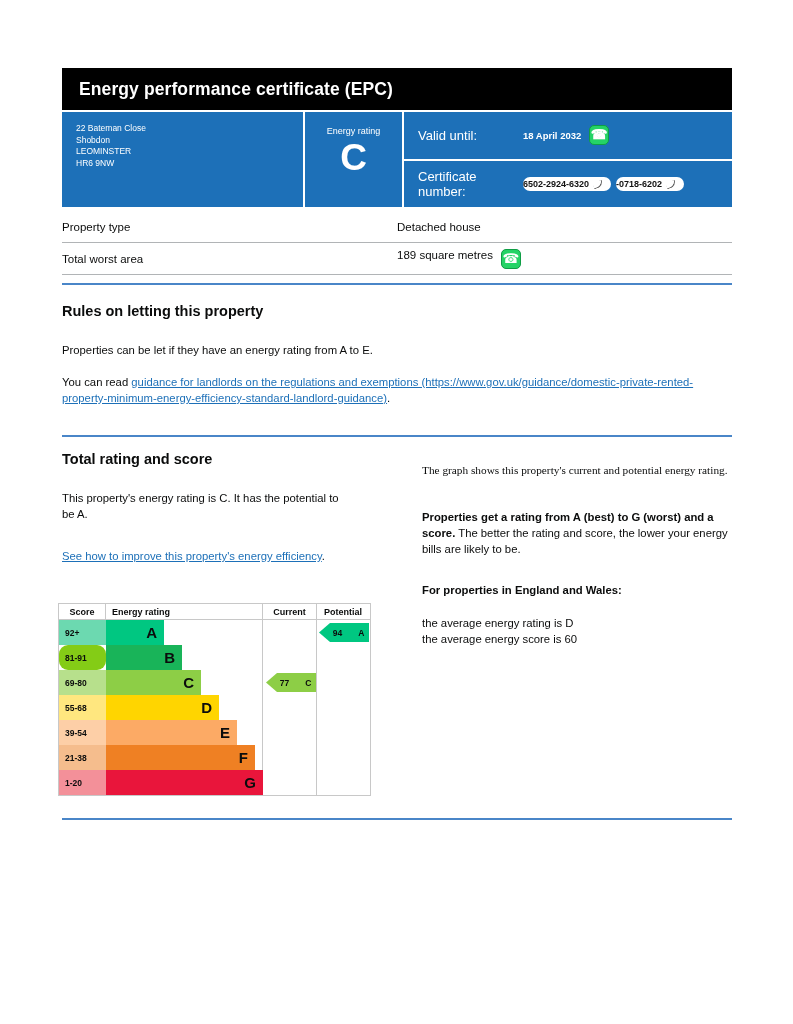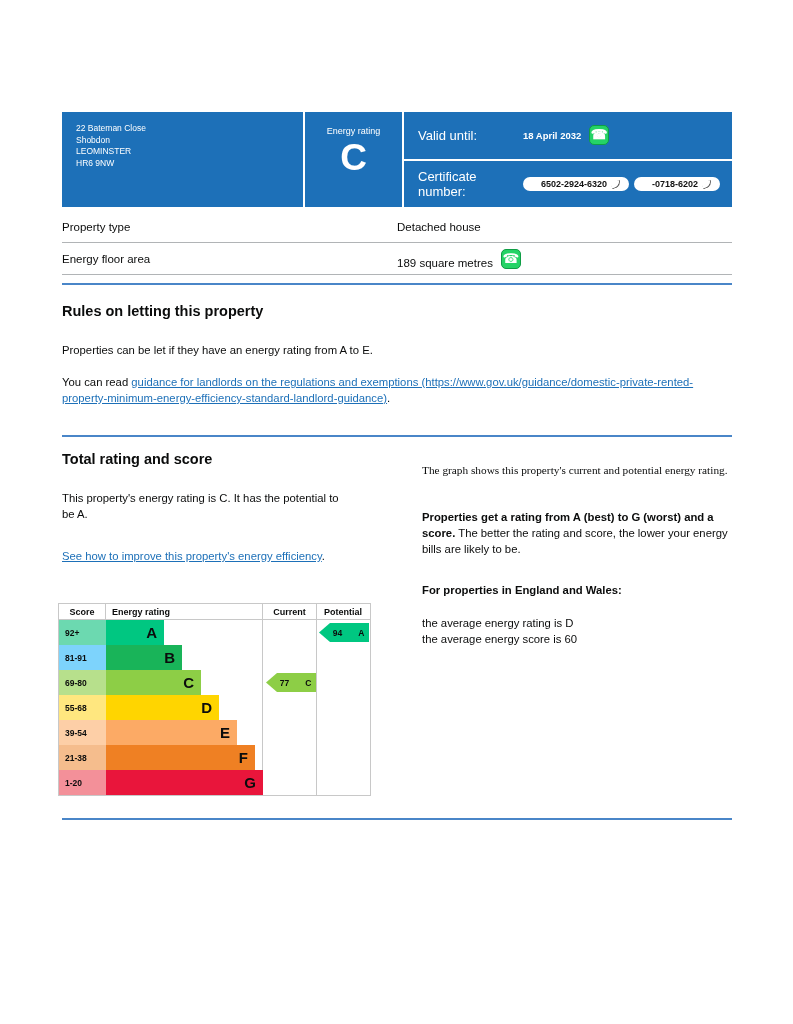"Energy performance certificate (EPC)" div.banner { html: none -> <div> <div>Energy performance certificate (EPC)</div> </div> }
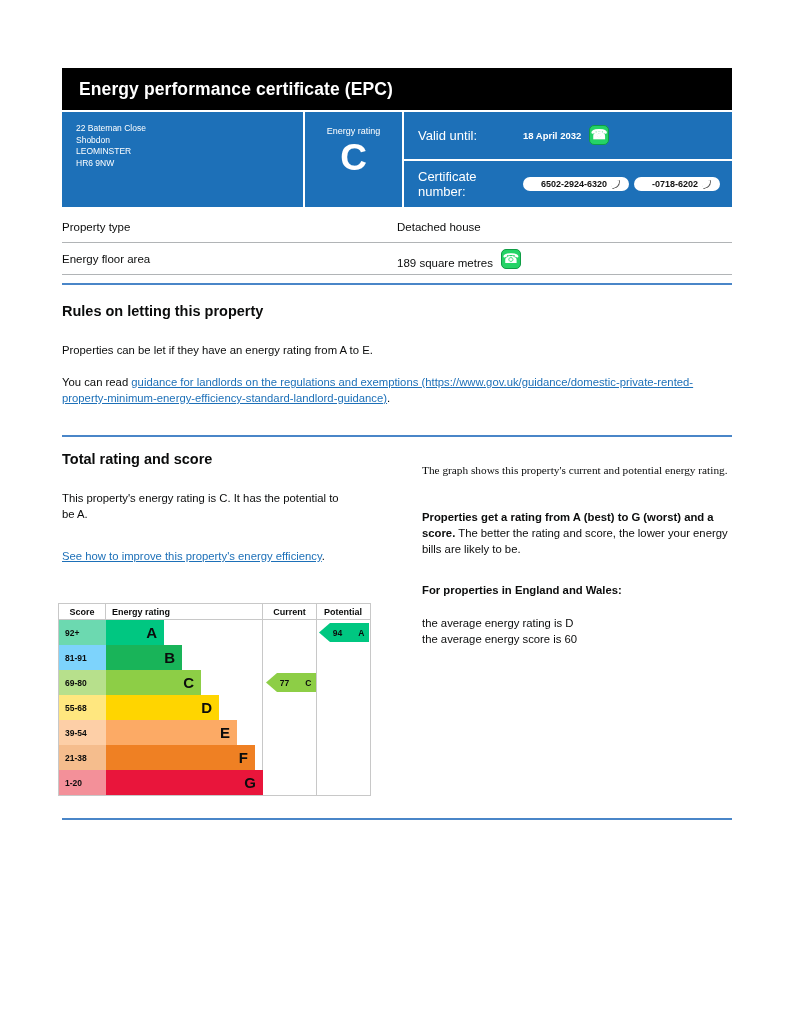"6502-2924-6320" .cert-pill { padding: 2px 7px 2px 18px -> 2px 7px 2px 0 }
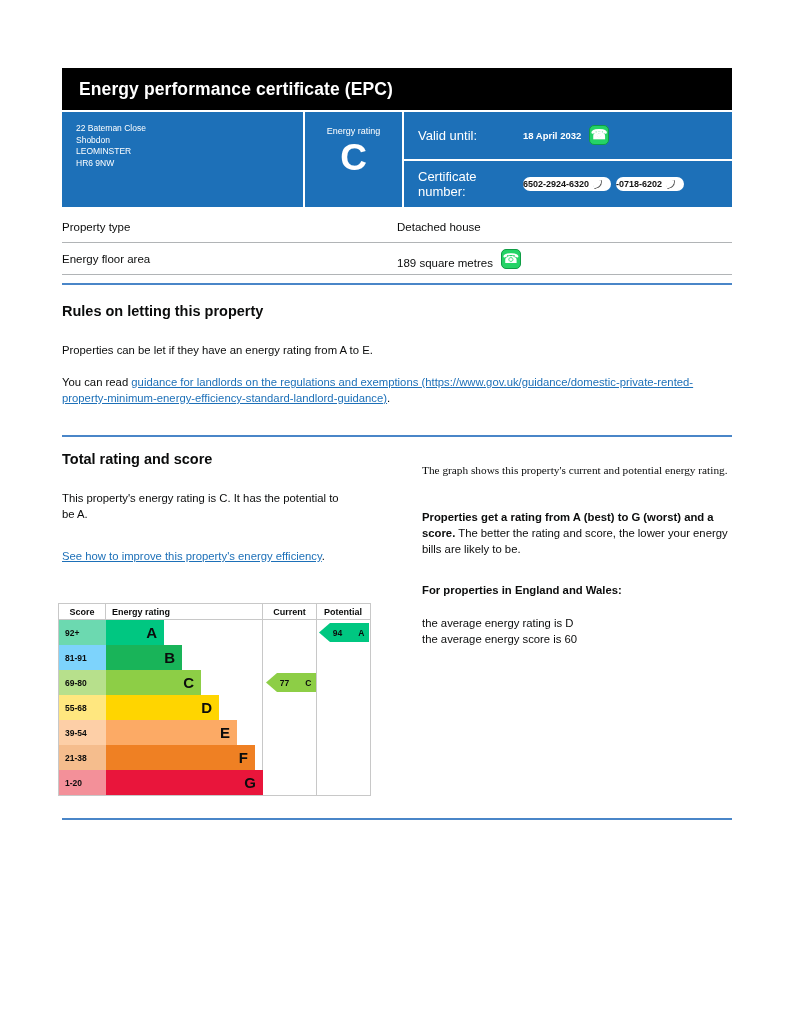"Detached house" .detail-val { align-items: flex-end -> flex-start }
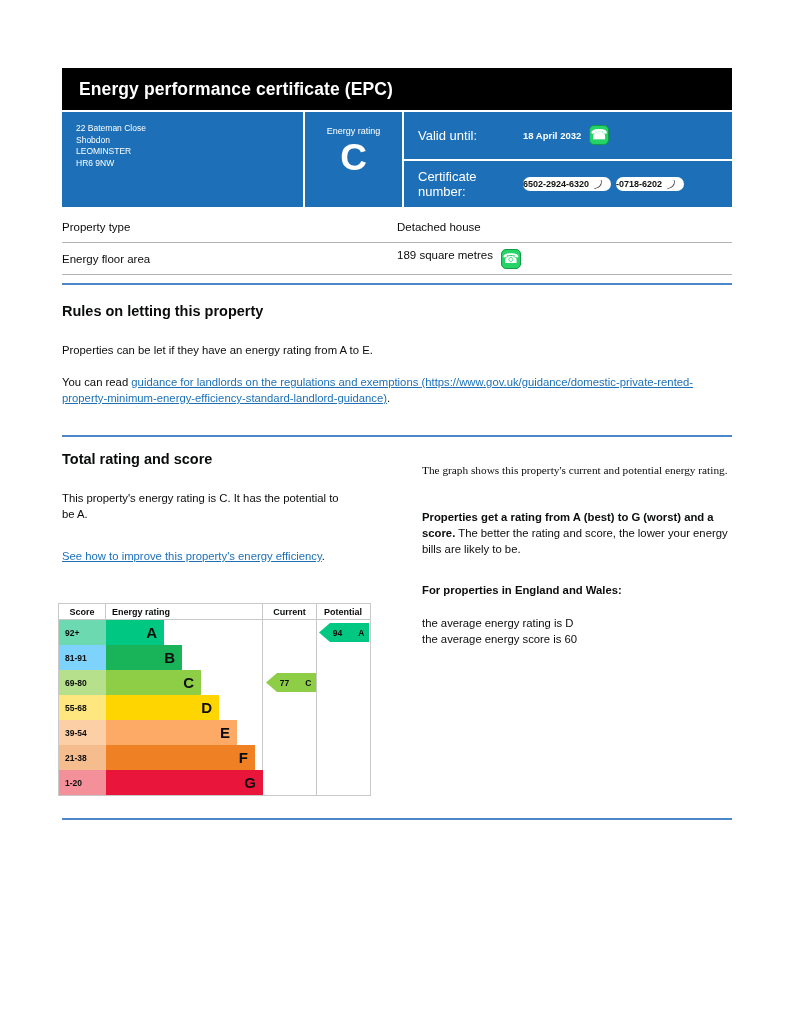"Energy floor area" div.detail-key { text: Energy floor -> Total worst }
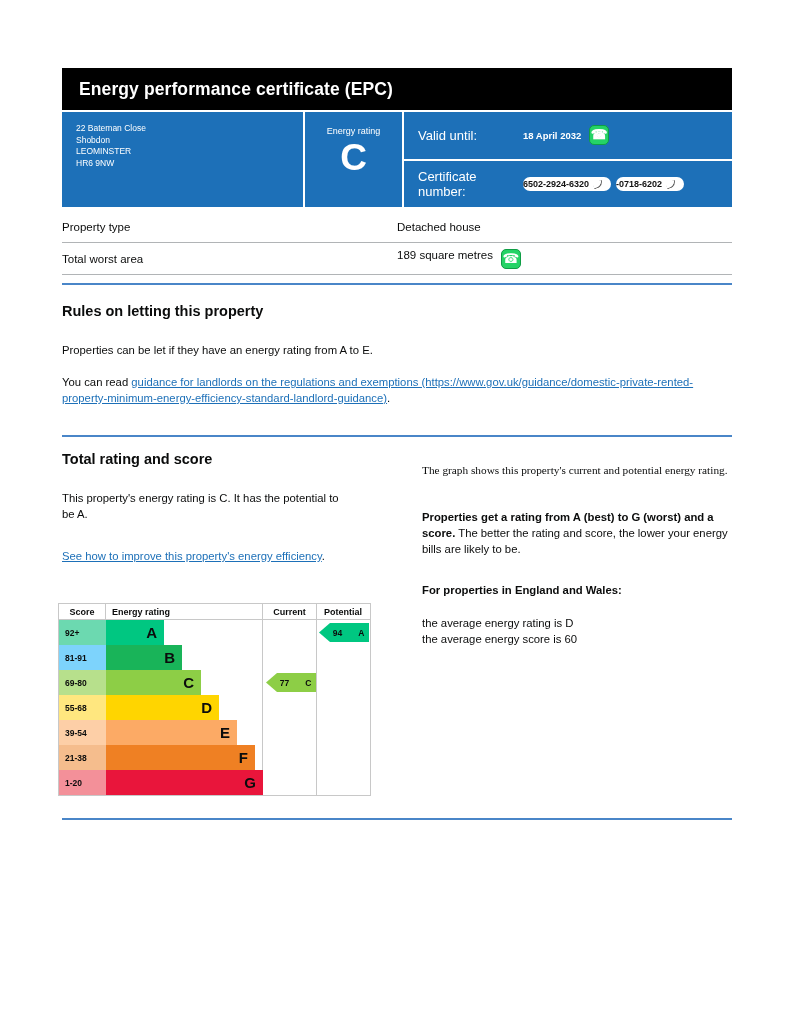"81-91" div.cell-score { background: #7dd3fc -> #84cc16; border-radius: none -> 9px }
